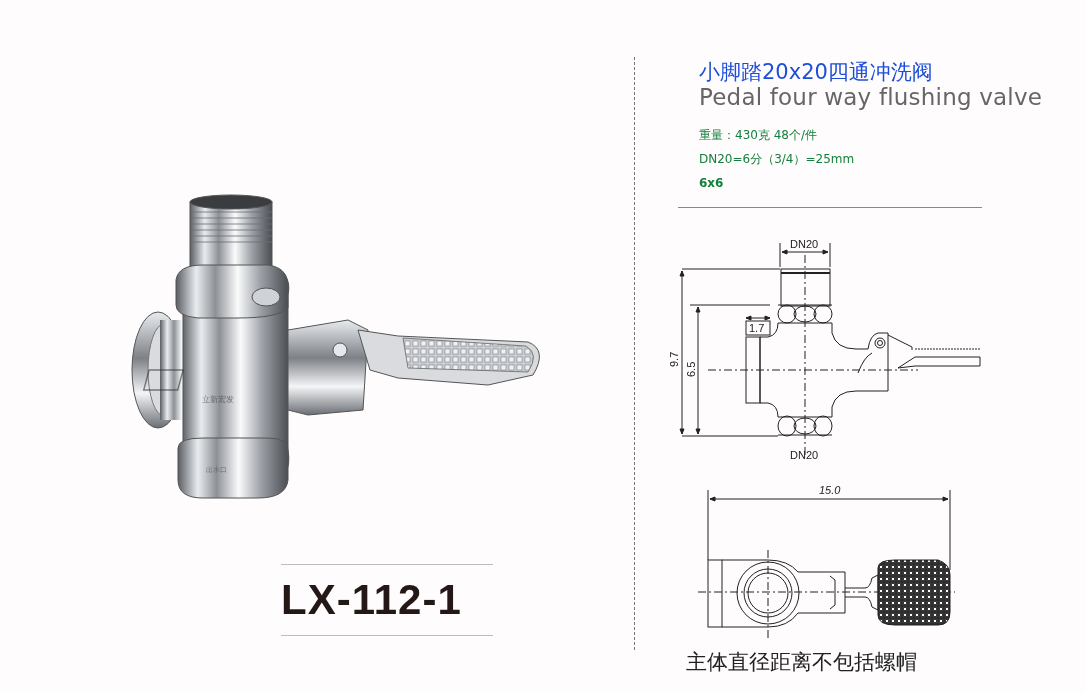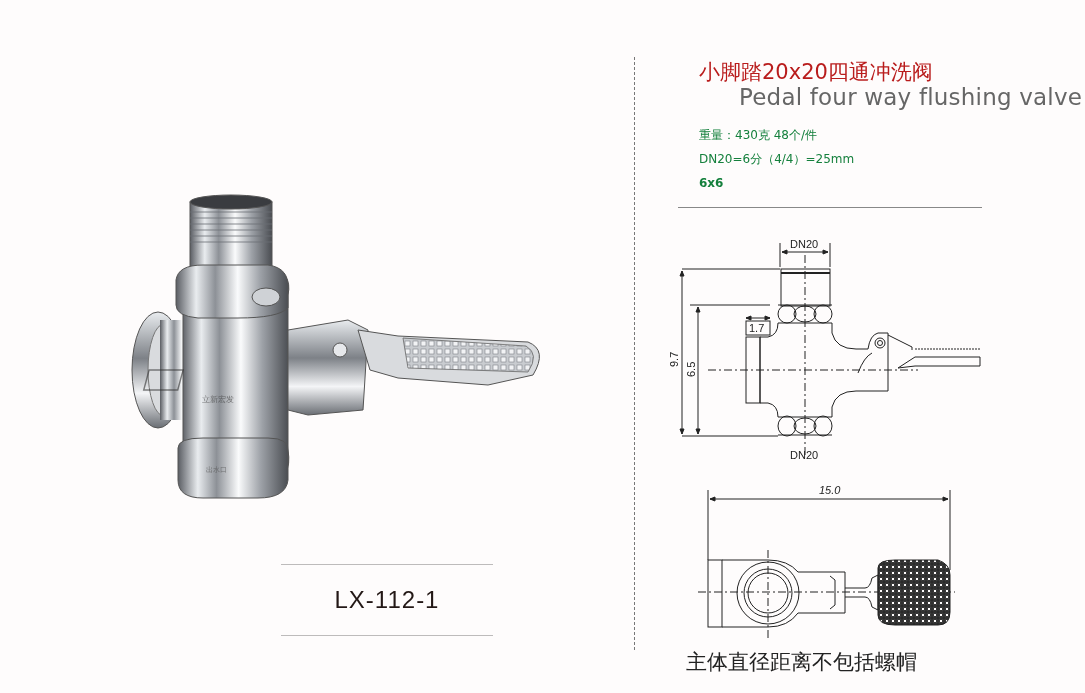"小脚踏20x20四通冲洗阀" .title-cn { color: #b91c1c -> #1d4ed8 }
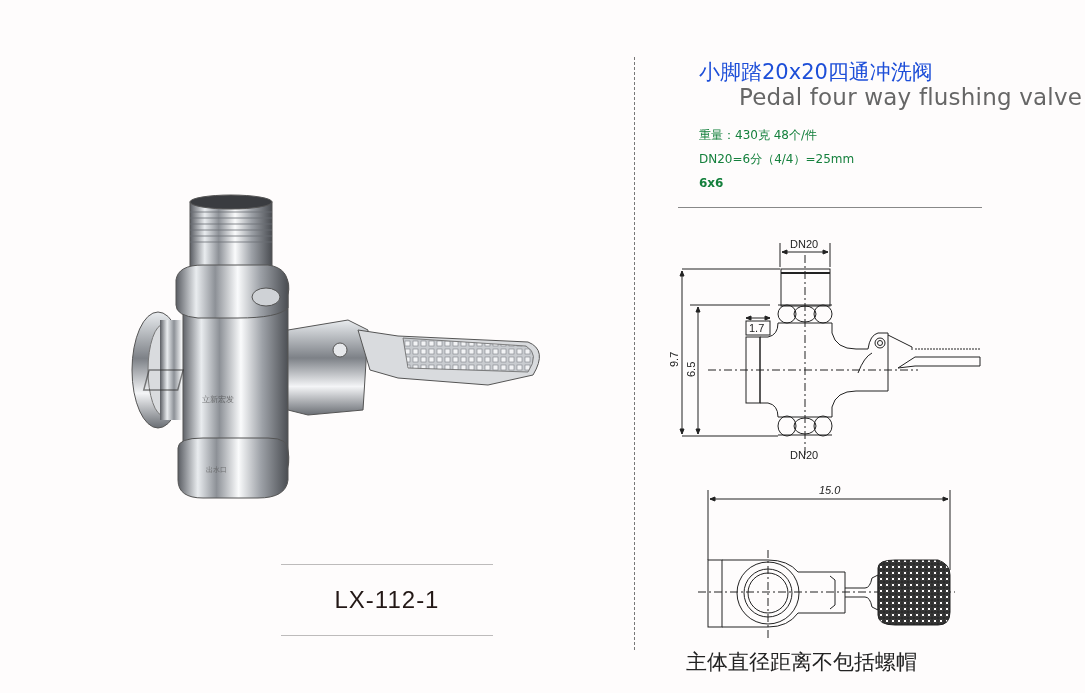"Pedal four way flushing valve" .title-en { margin-left: 40px -> none }
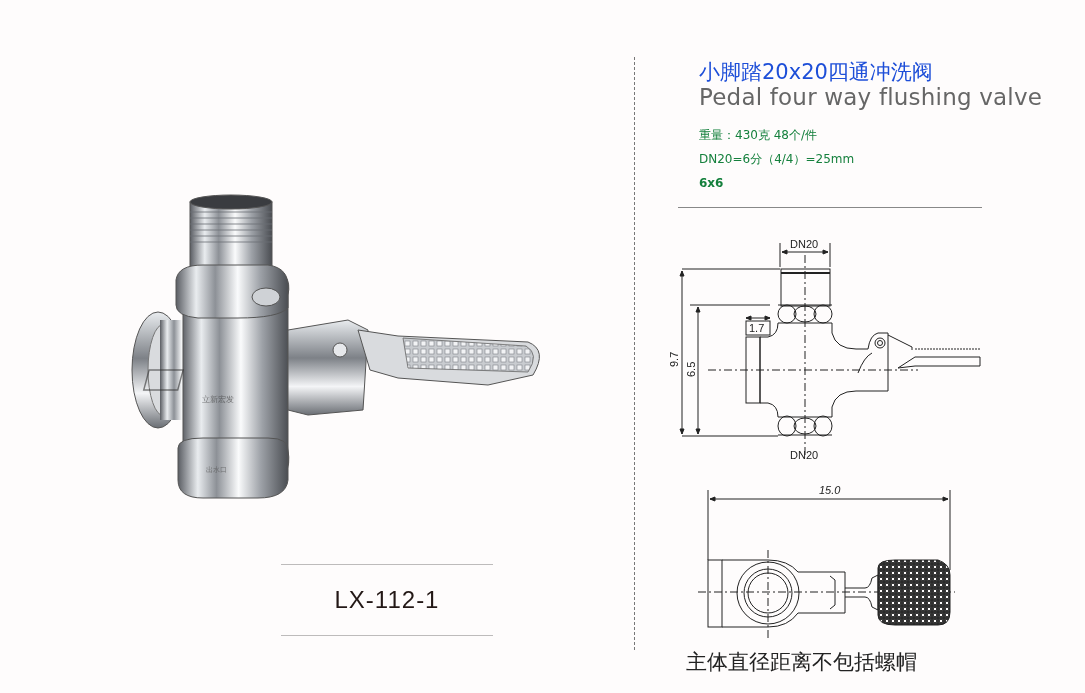"DN20=6分（4/4）=25mm" div.spec { text: 4/4 -> 3/4 }
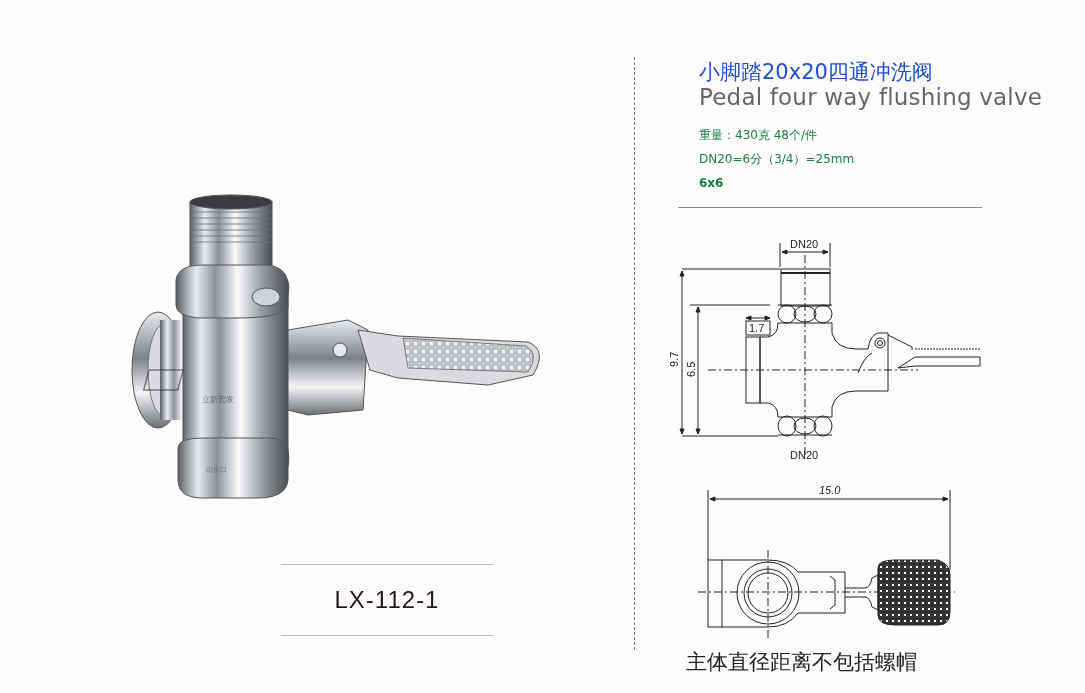"LX-112-1" .model-code { font-size: 24px -> 42px; font-weight: normal -> bold; text-align: center -> none }
